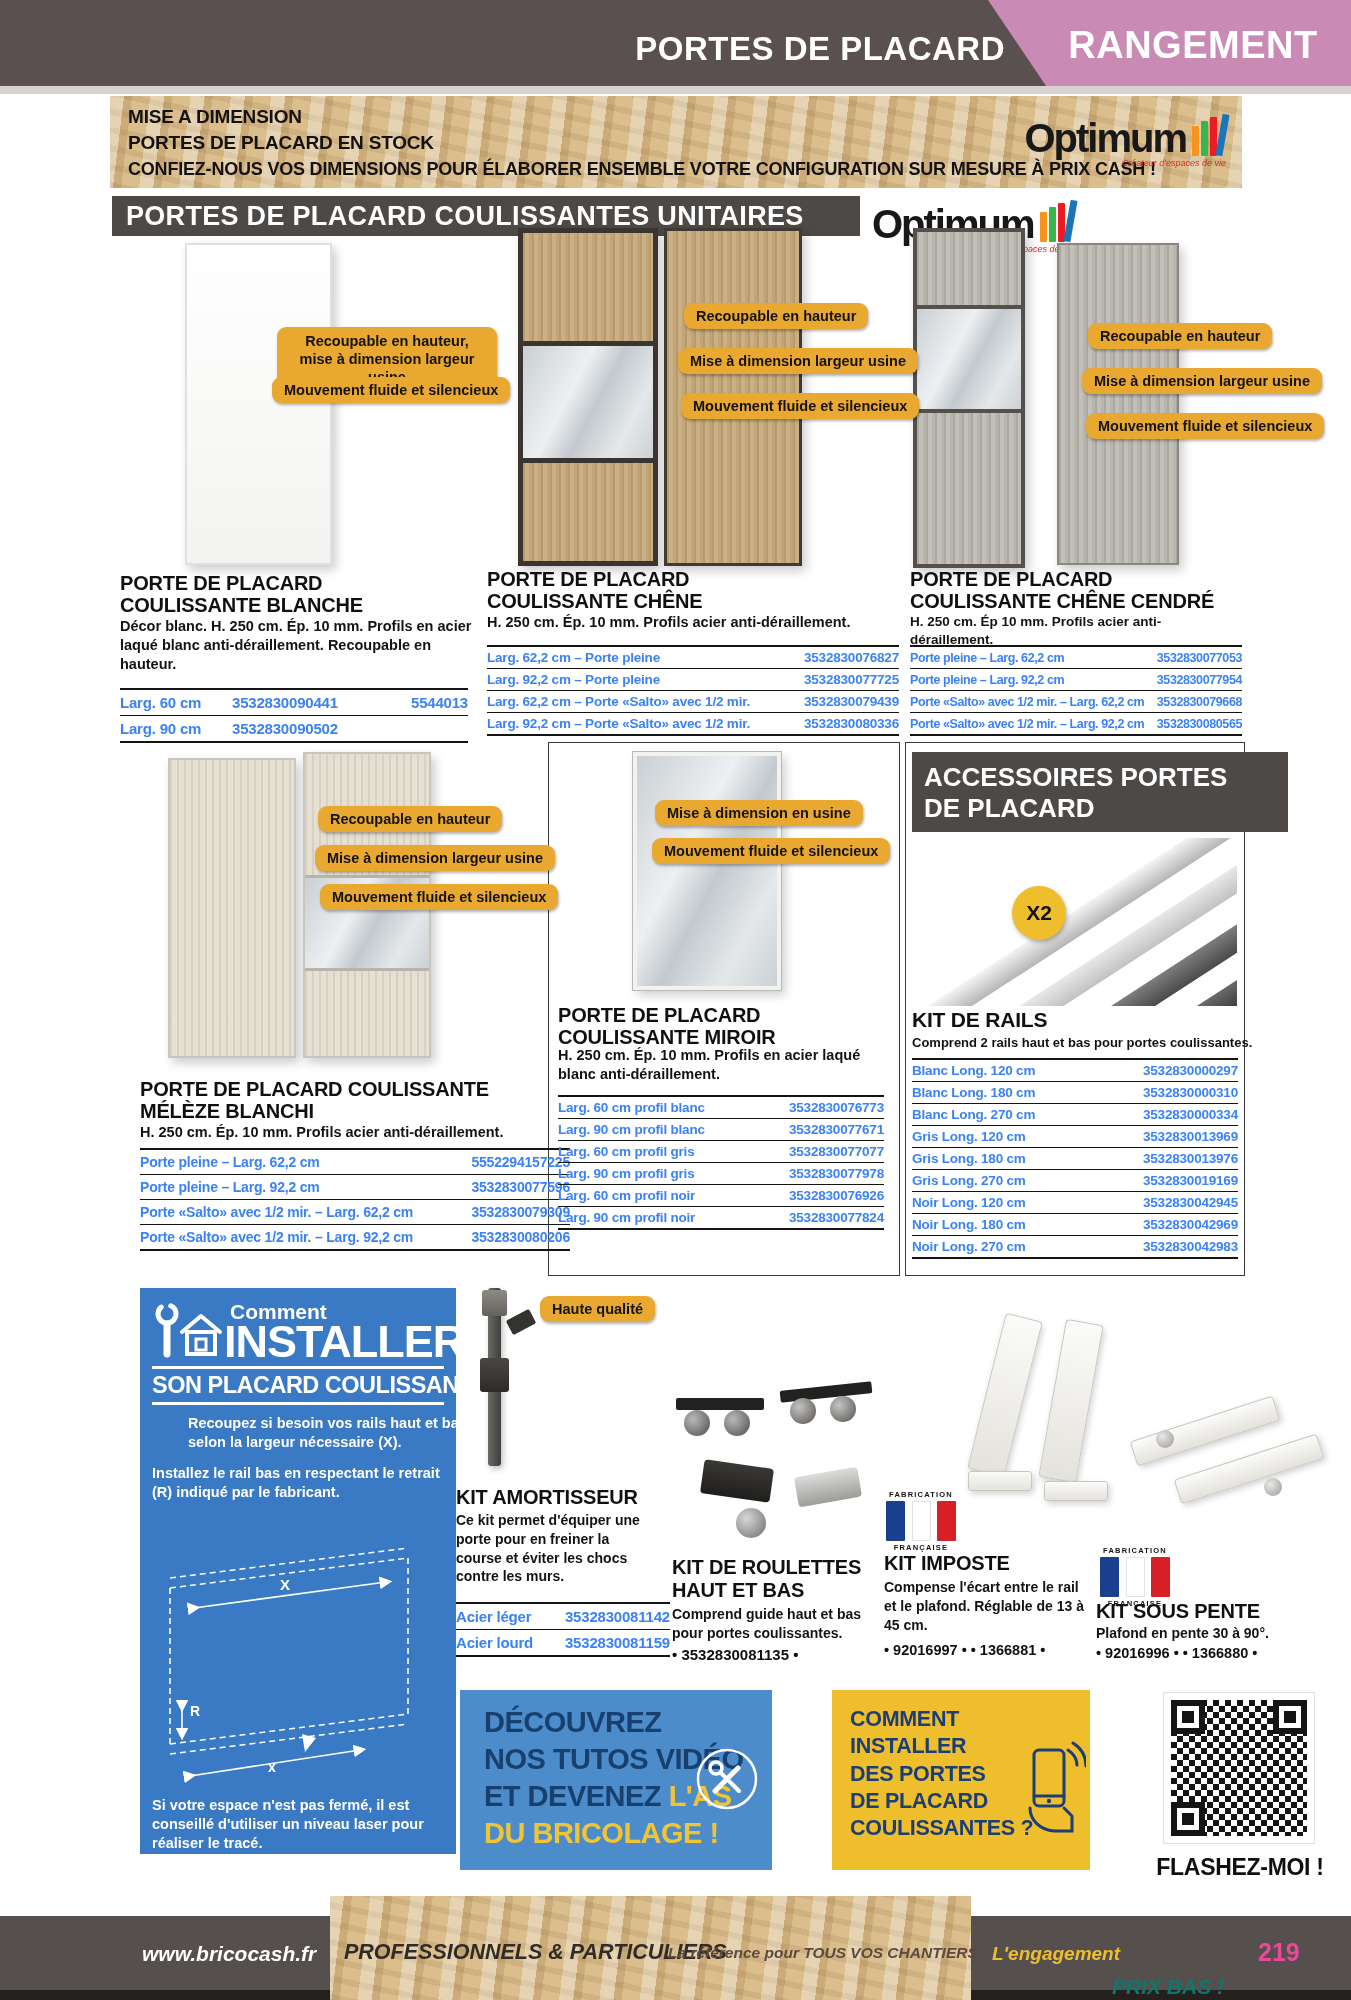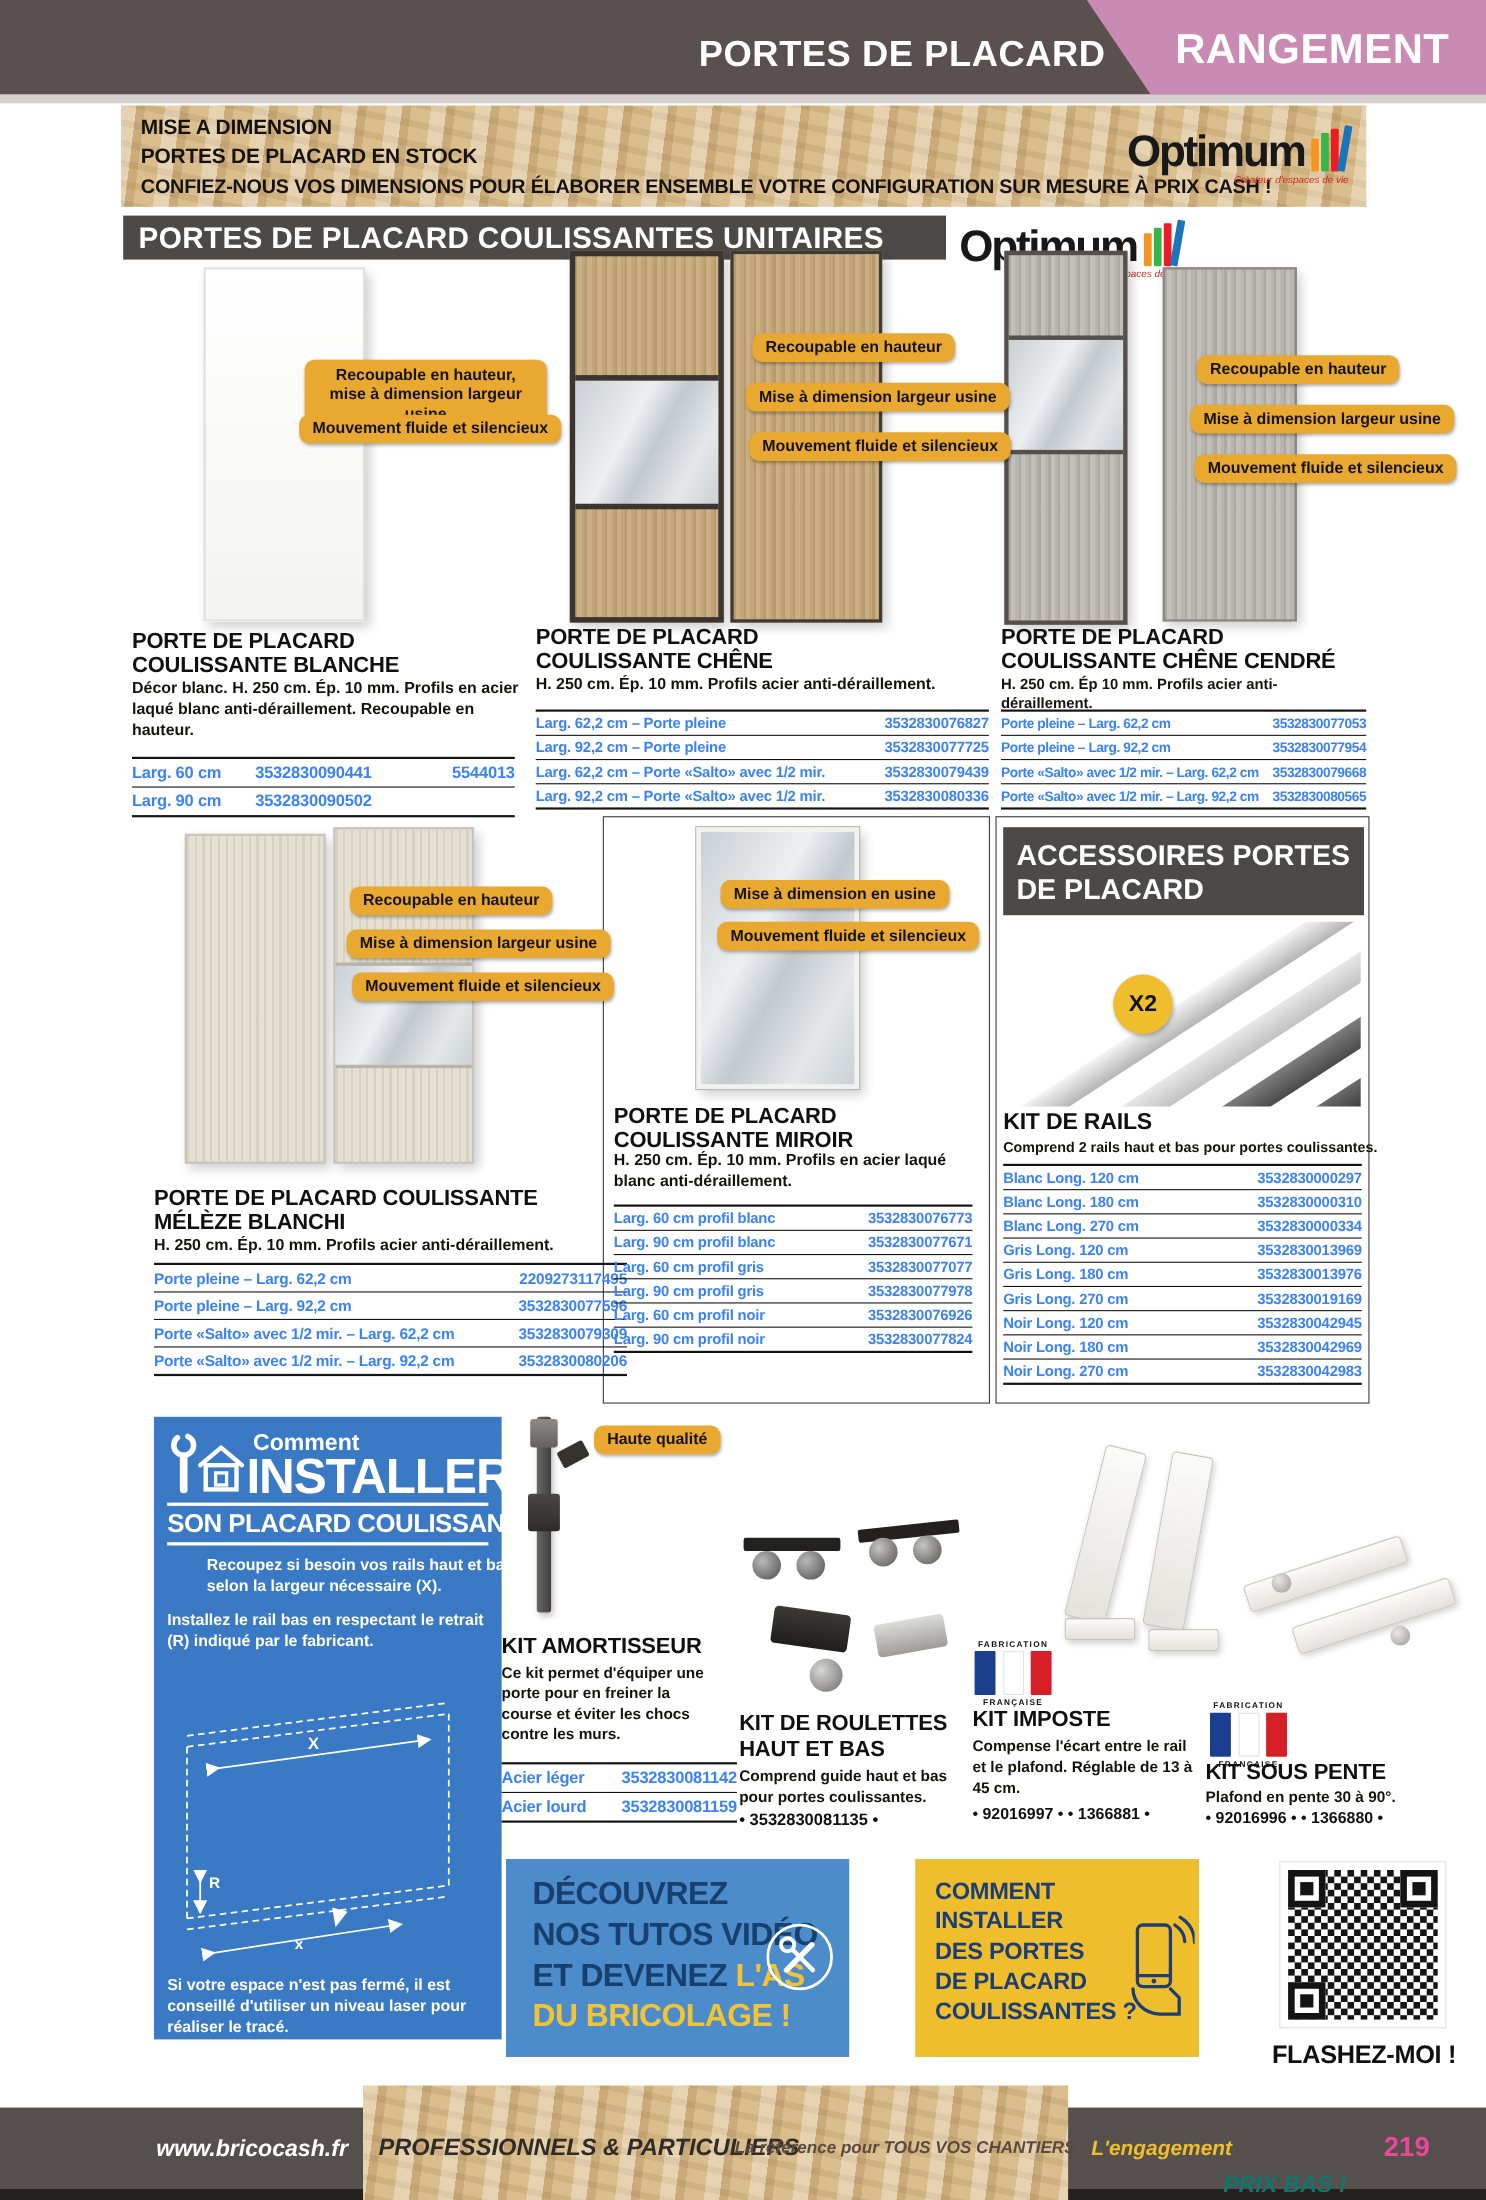"ACCESSOIRES PORTES" .acc-header { width: 328px -> 376px }
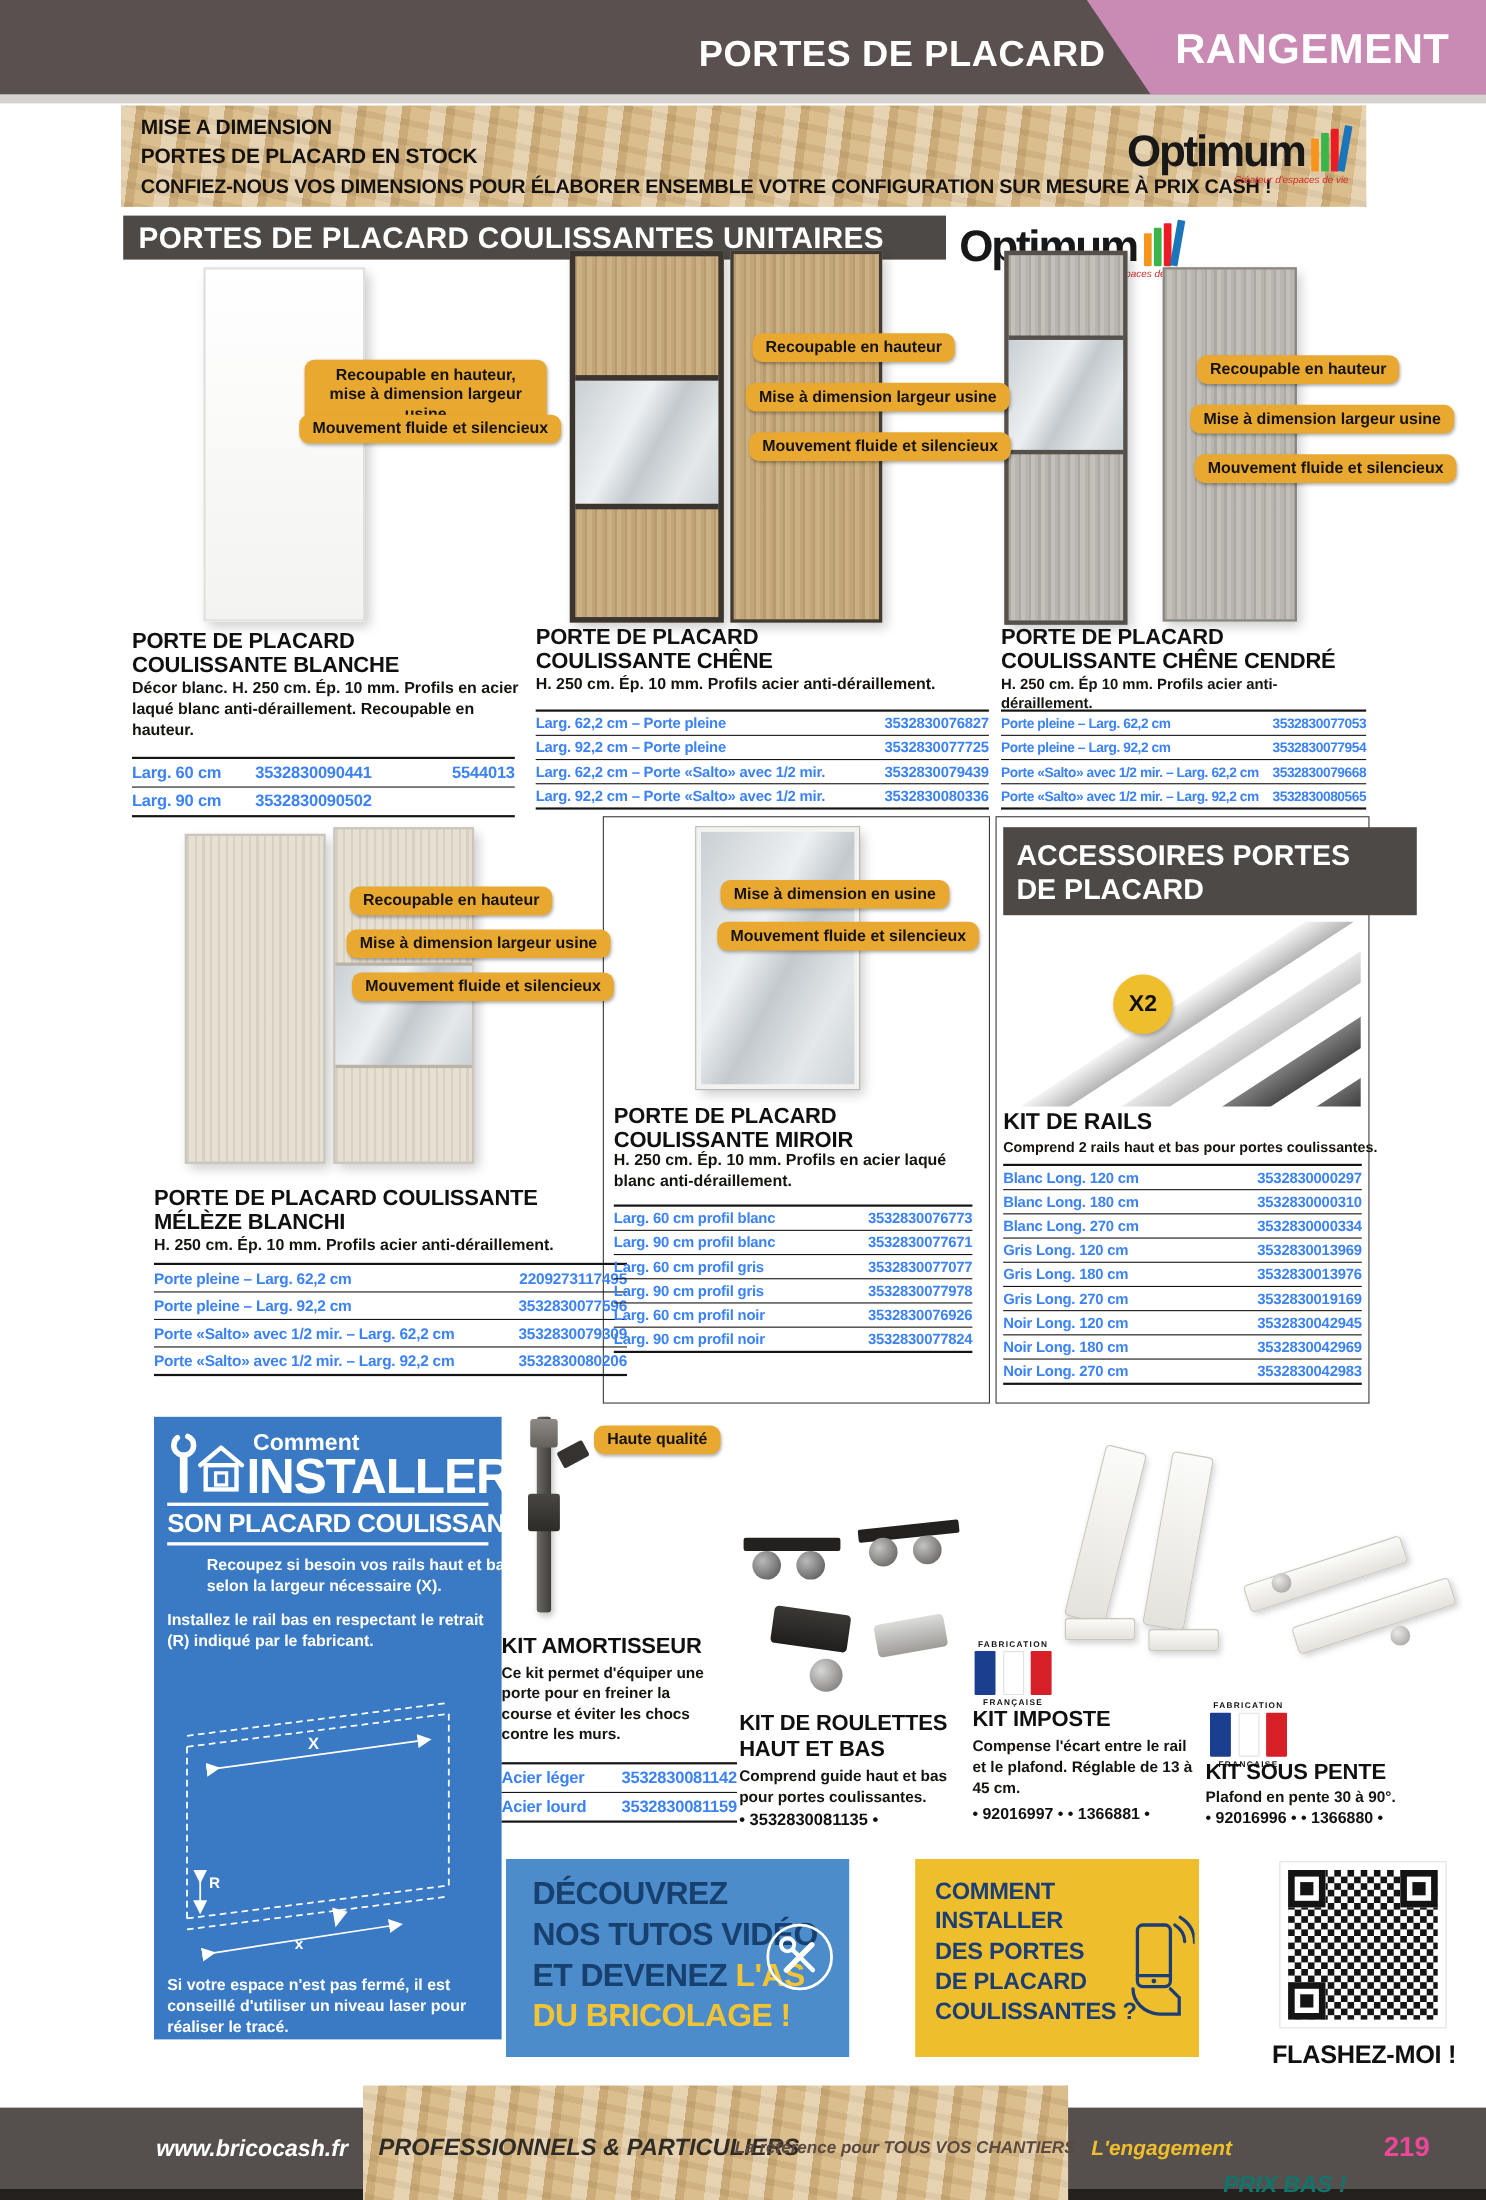"2209273117495" span.tcr { text: 2209273117495 -> 5552294157225 }
